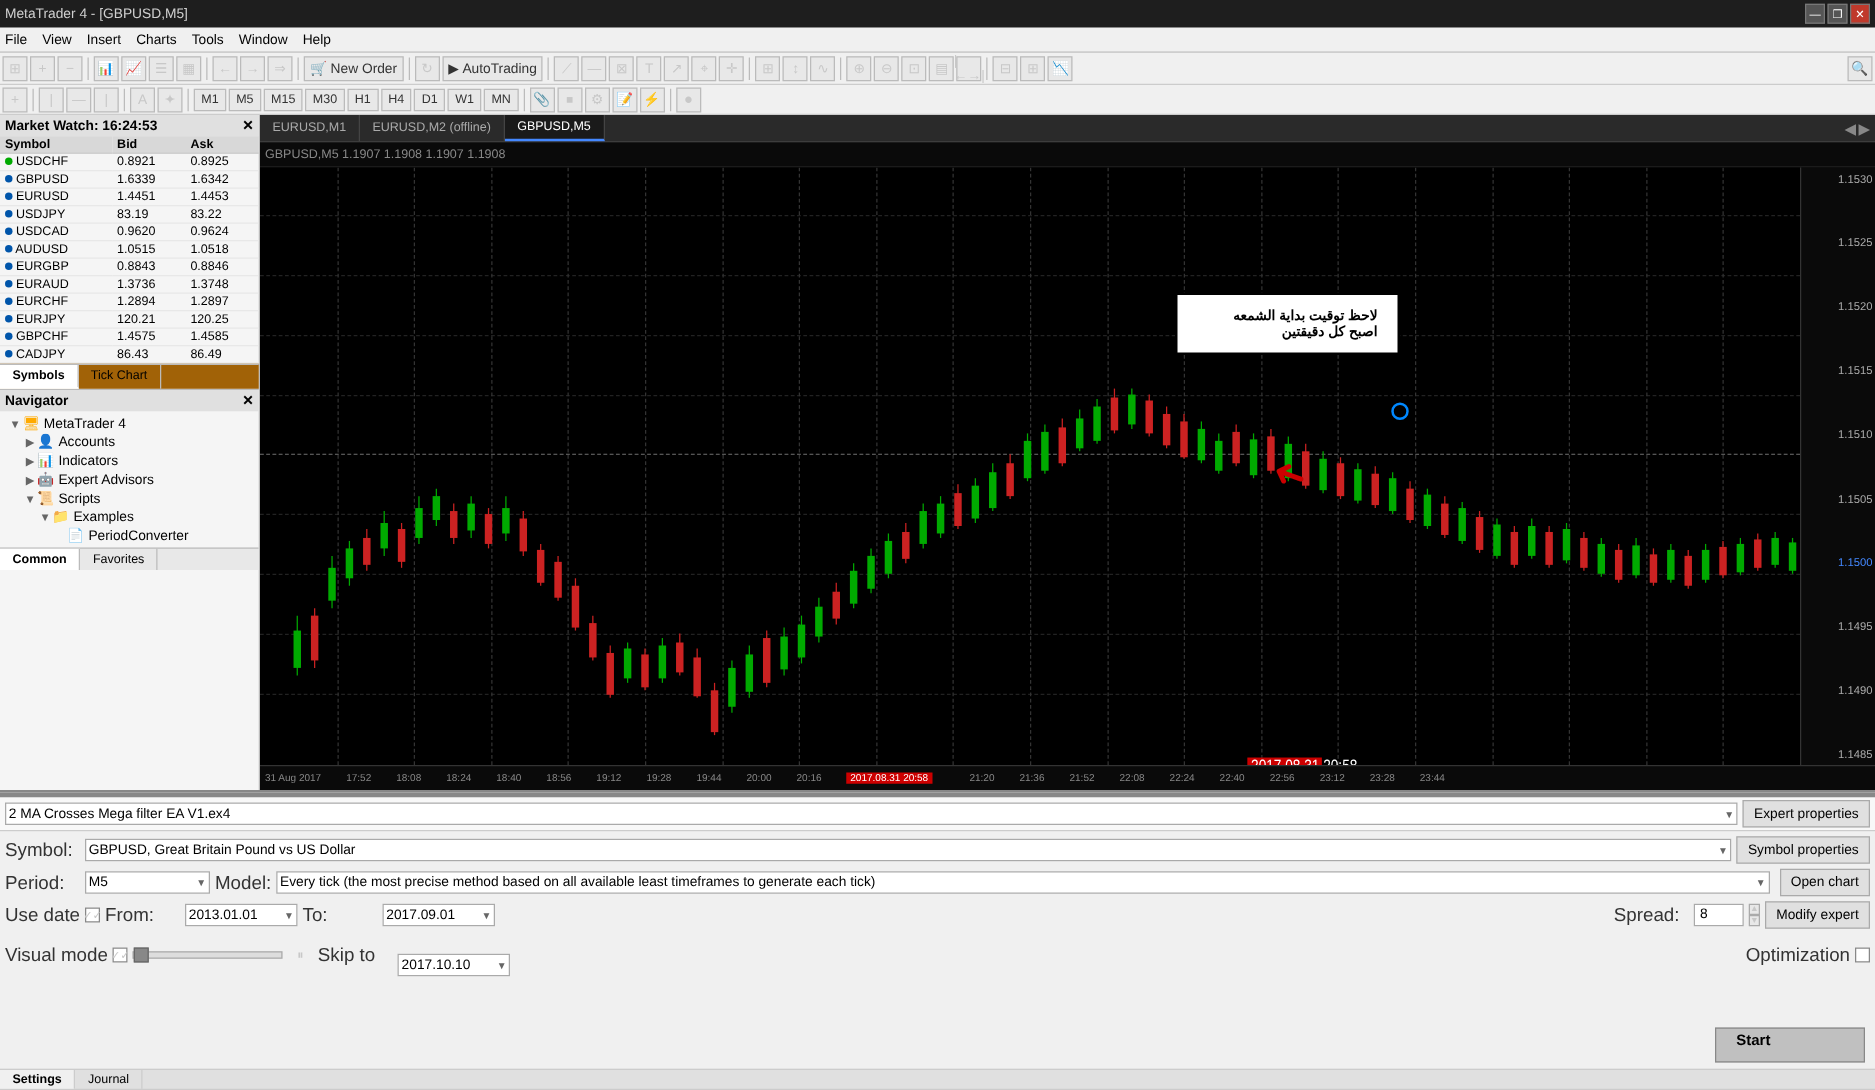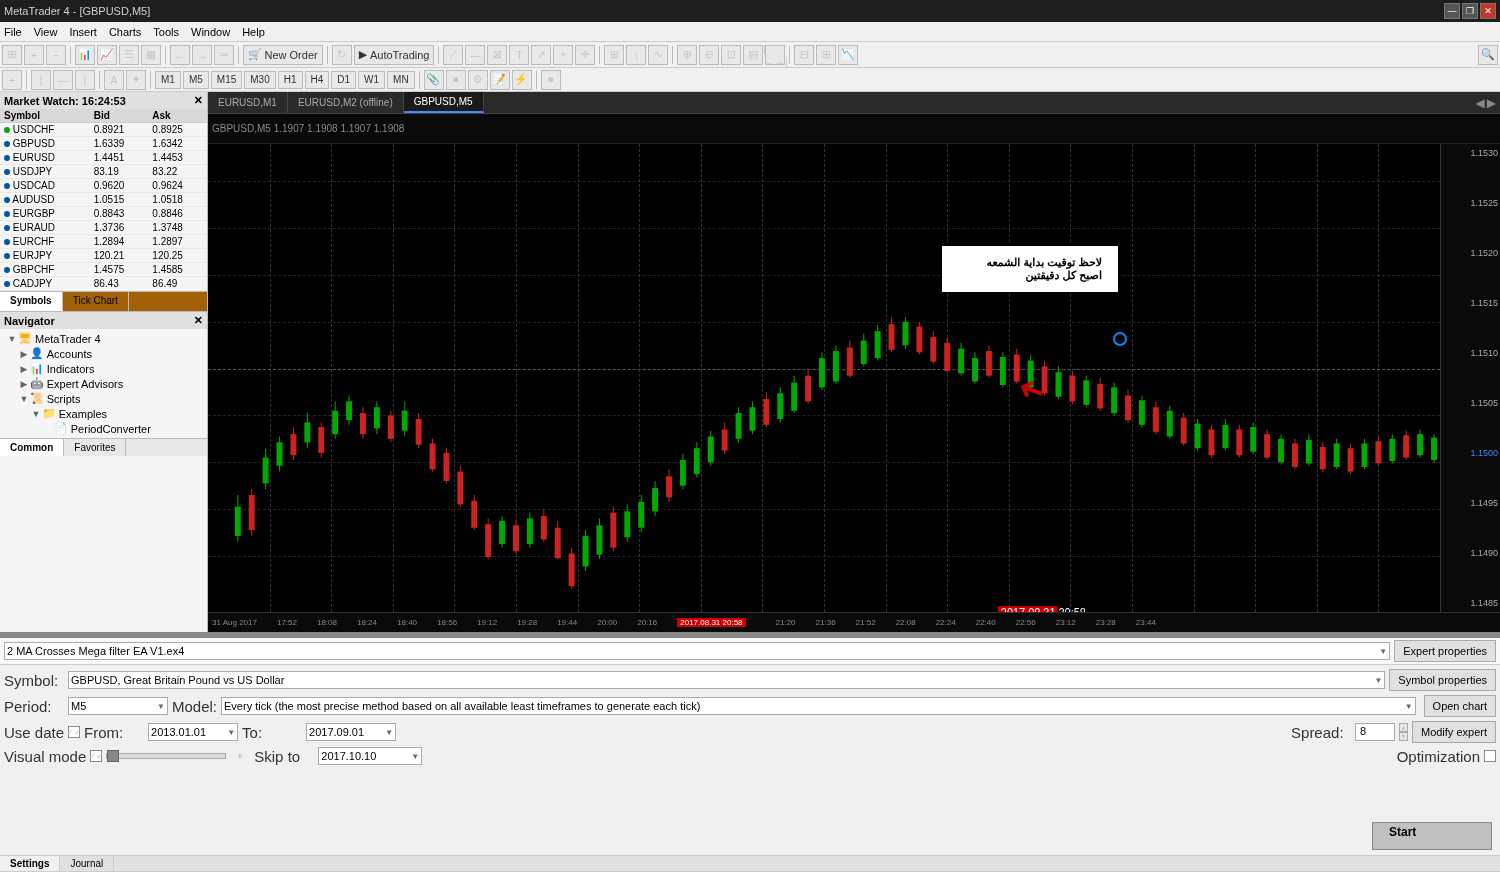"GBPUSD,M5 1.1907 1.1908 1.1907 1.1908" #chart-header { height: 30px -> 20px }
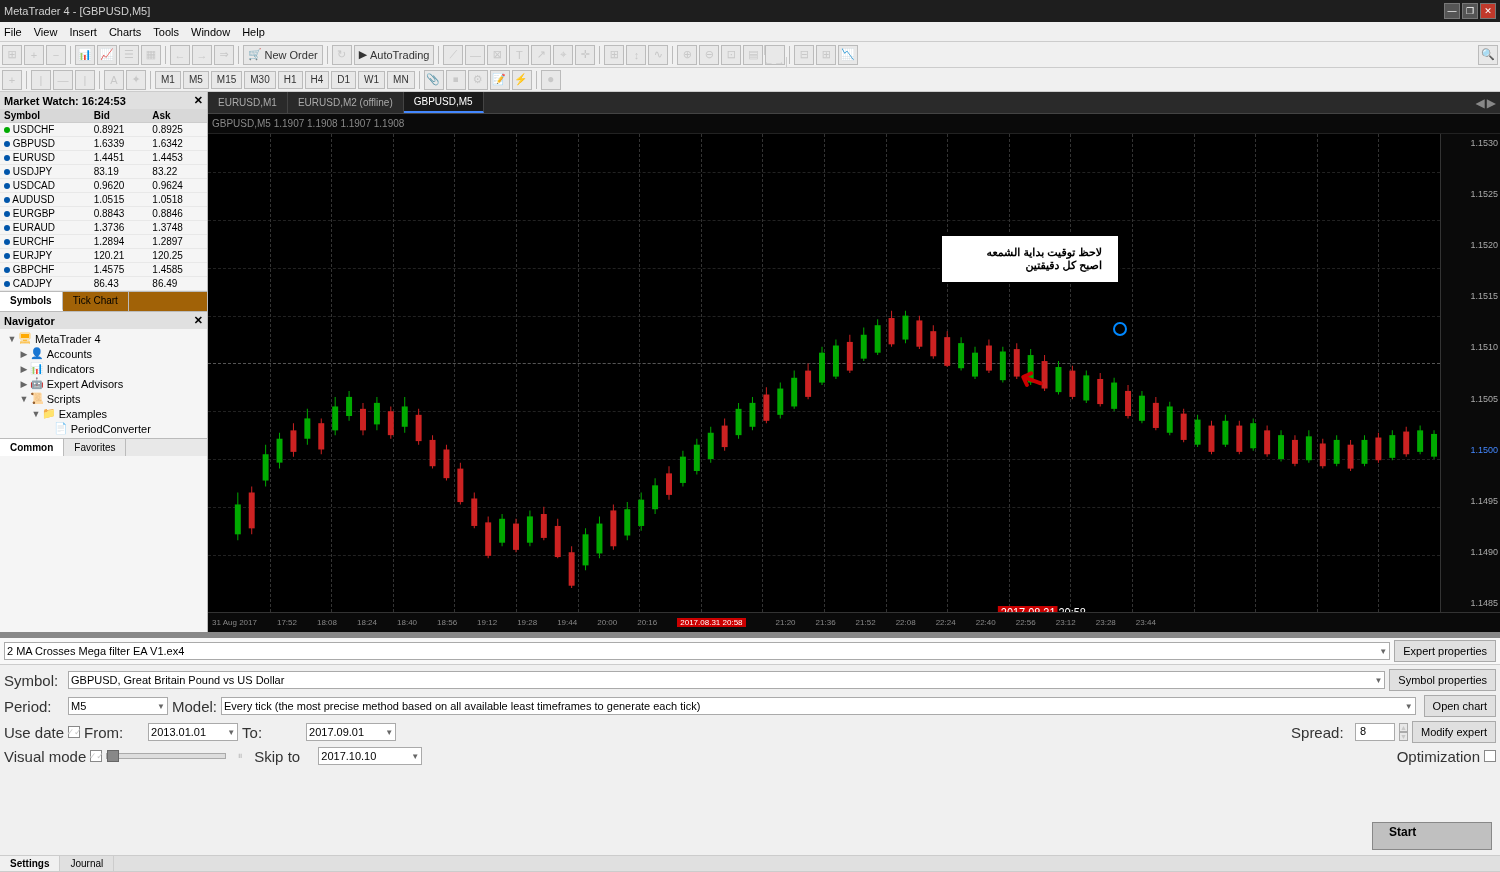"2017.10.10" div.st-dropdown { margin-top: none -> 16px; width: 104px -> 90px }
